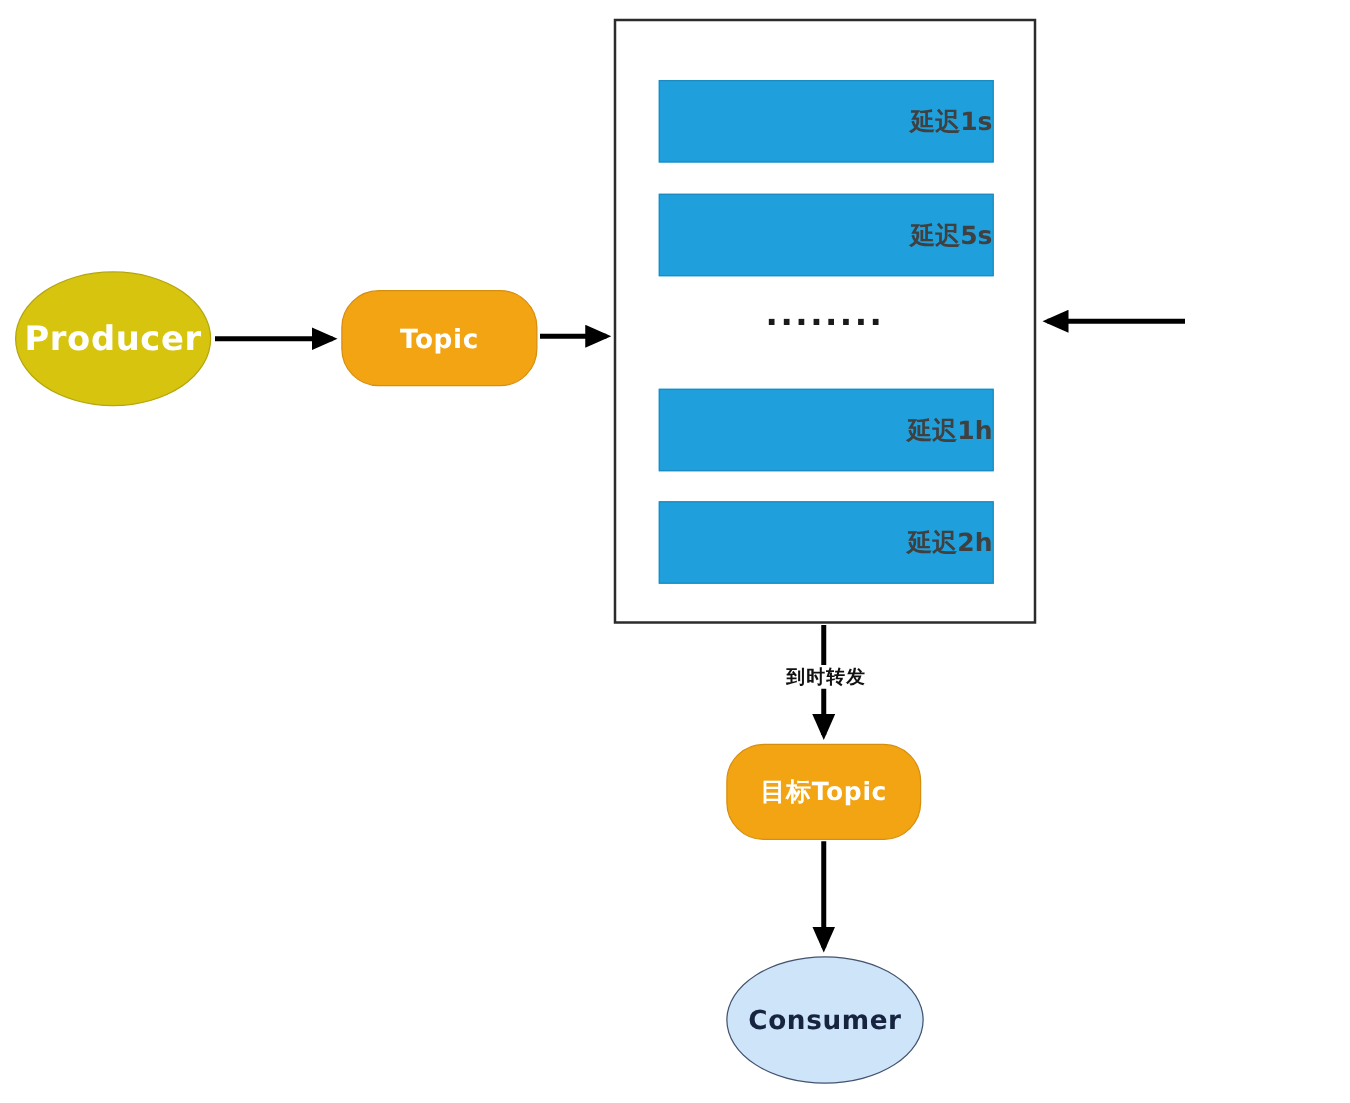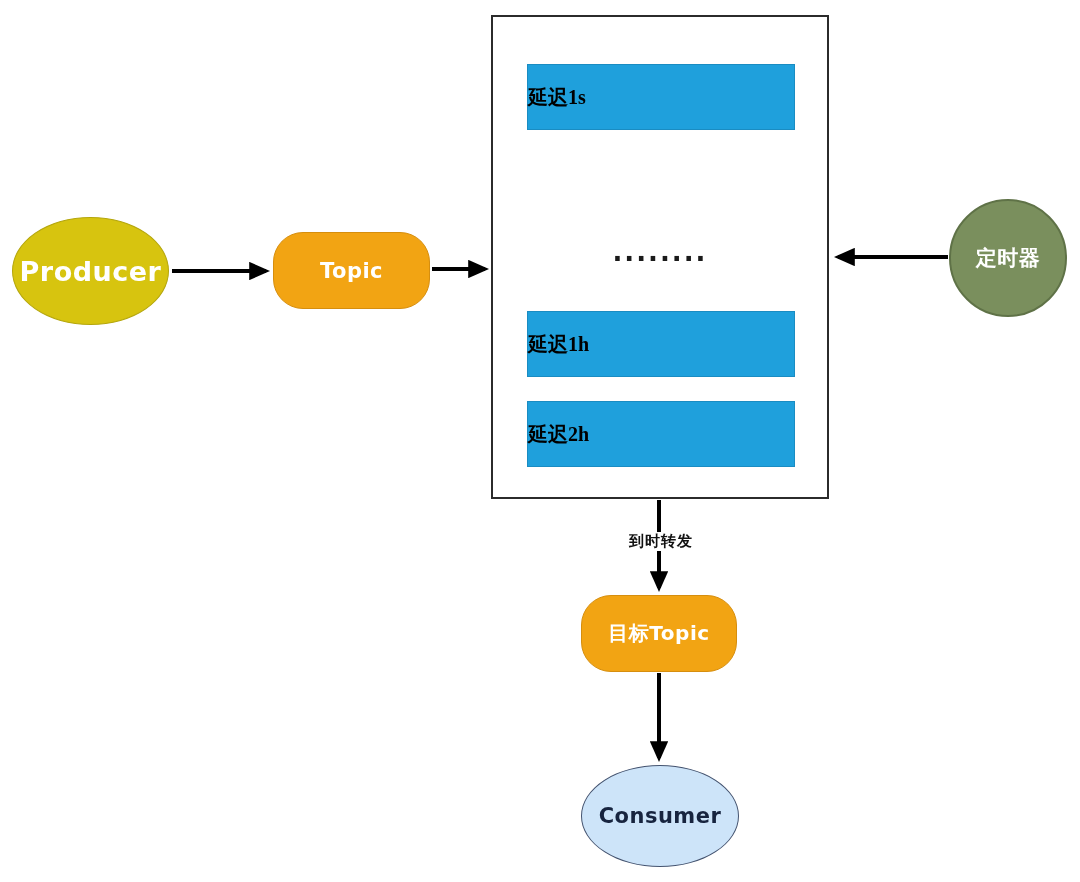"延迟1s" .delay-box { color: #000000 -> #404040; font-family: Liberation Serif, serif -> none; justify-content: flex-start -> flex-end }
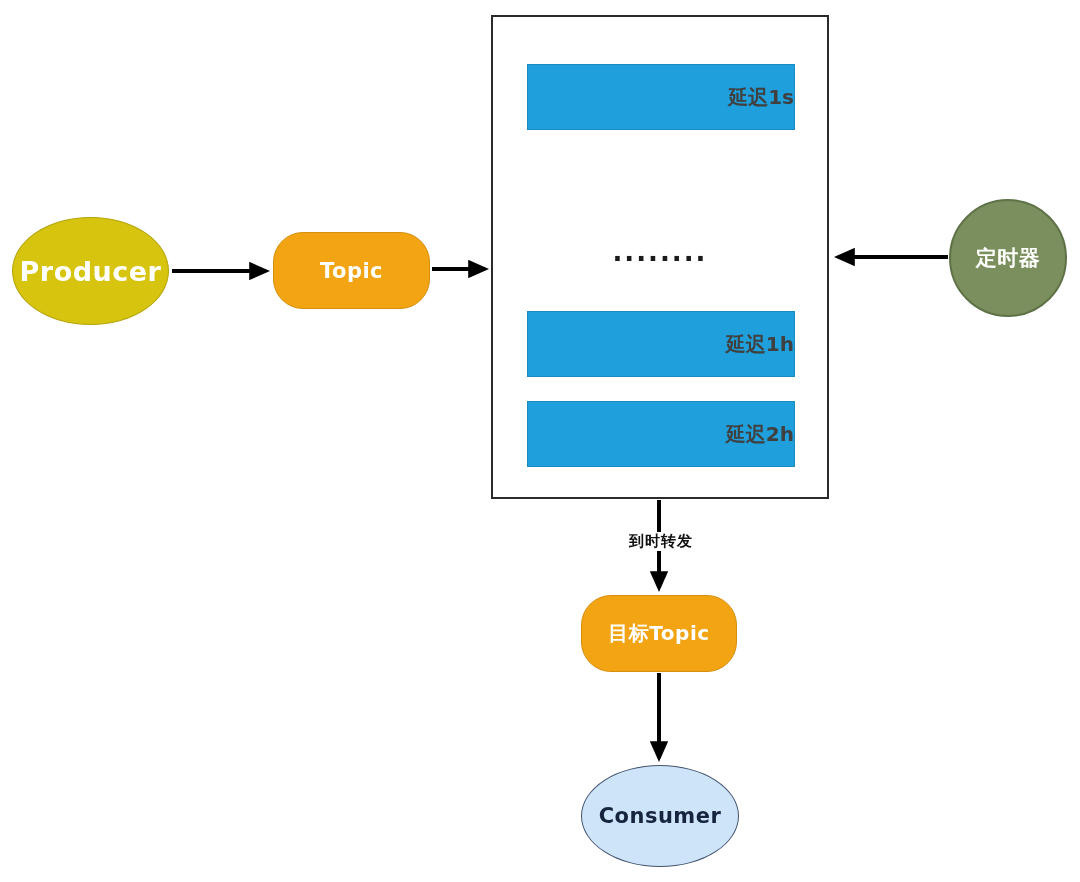"延迟5s" div.delay-box { html: none -> <div> <span>延迟5s</span> </div> }
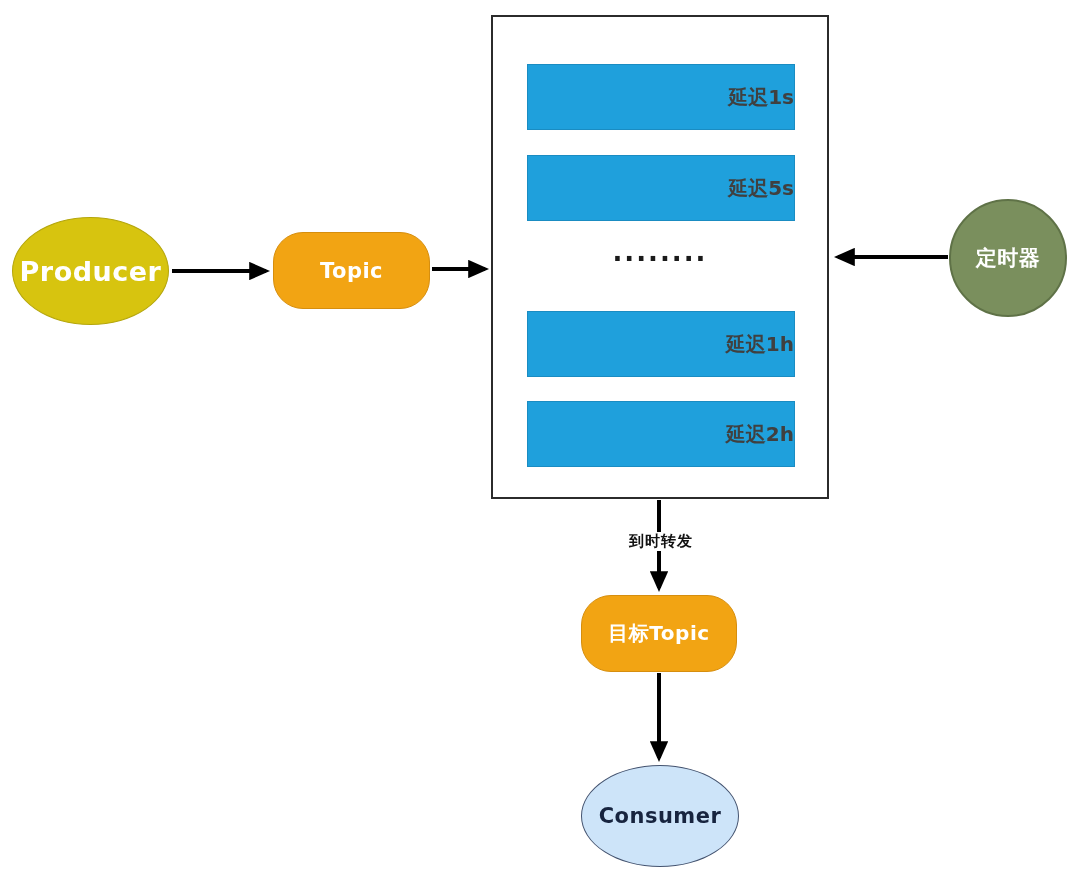"定时器" div.shape { html: <div> <span>定时器</span> </div> -> none }
